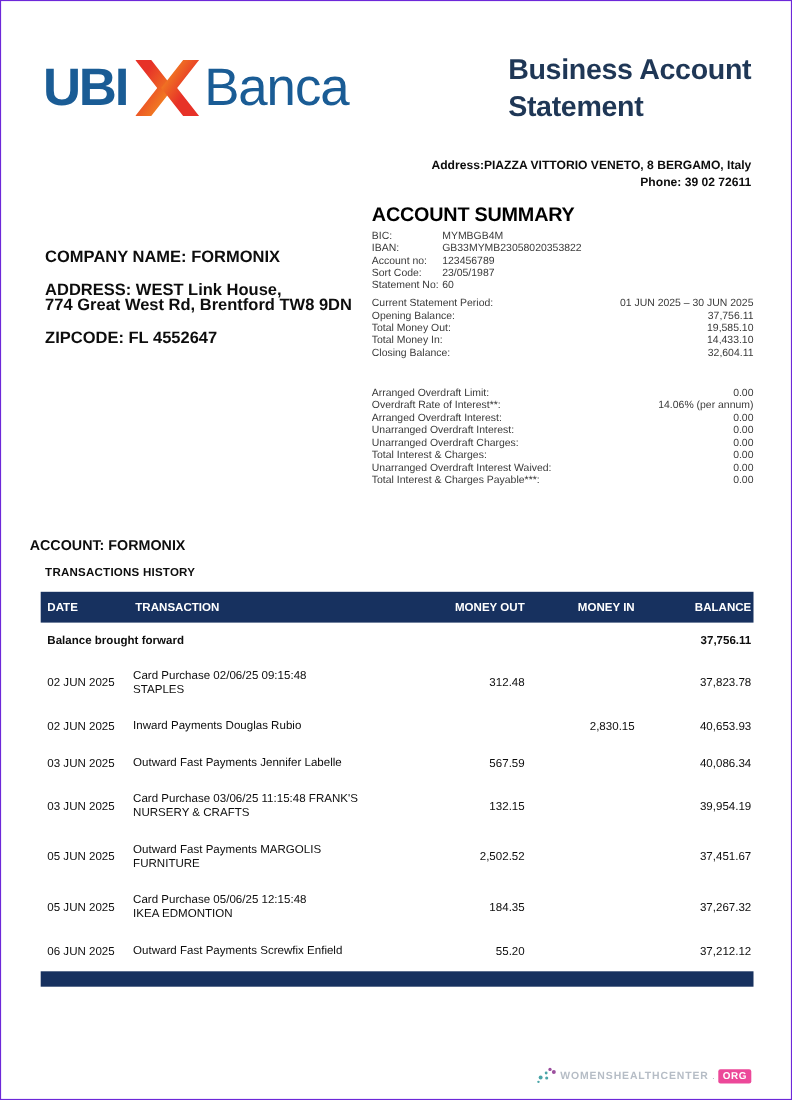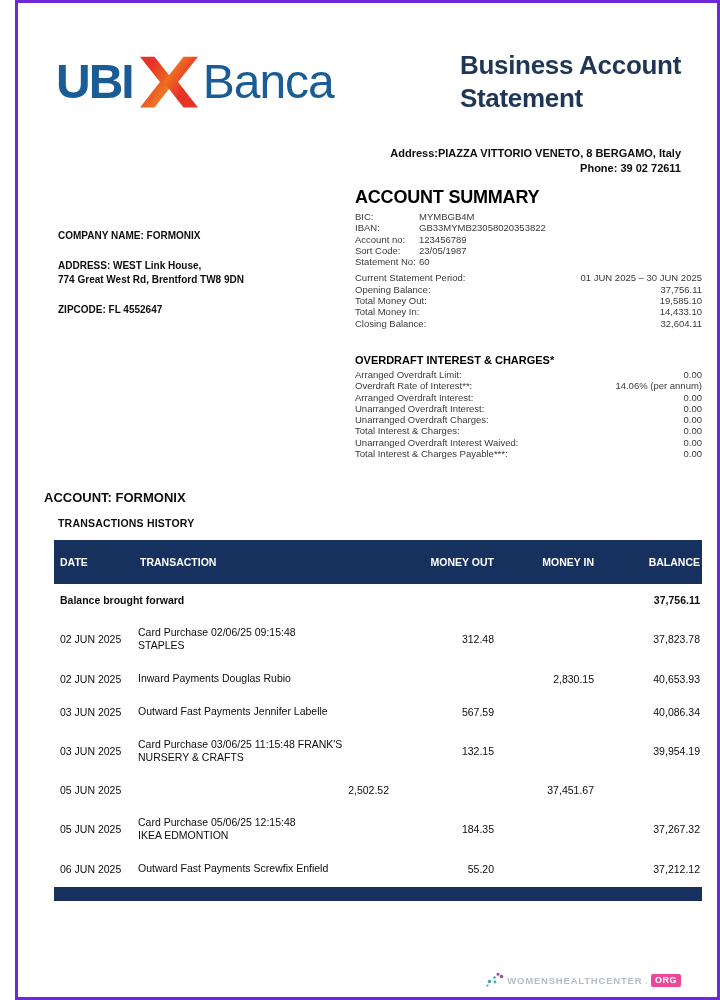"UBI" .page { border: 3px solid #6d28d9 -> 1px solid #6d28d9; margin-left: 15px -> none }
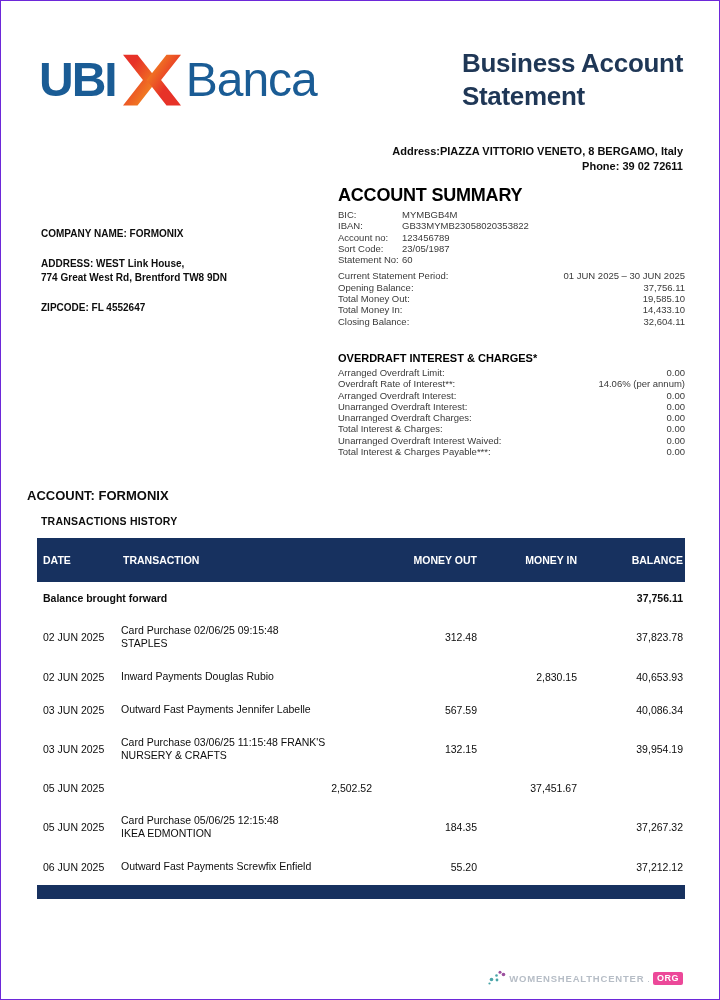"COMPANY NAME: FORMONIX" .company { font-size: 10px -> 15px }
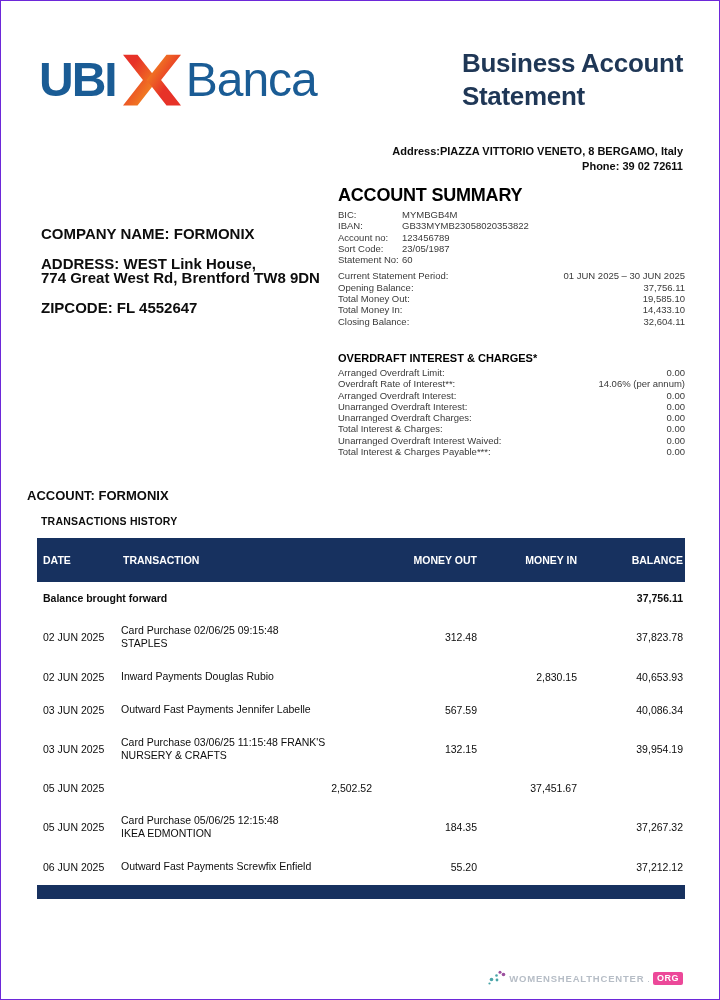"OVERDRAFT INTEREST & CHARGES*" h3 { html: <h3>OVERDRAFT INTEREST &amp; CHARGES*</h3> -> none }
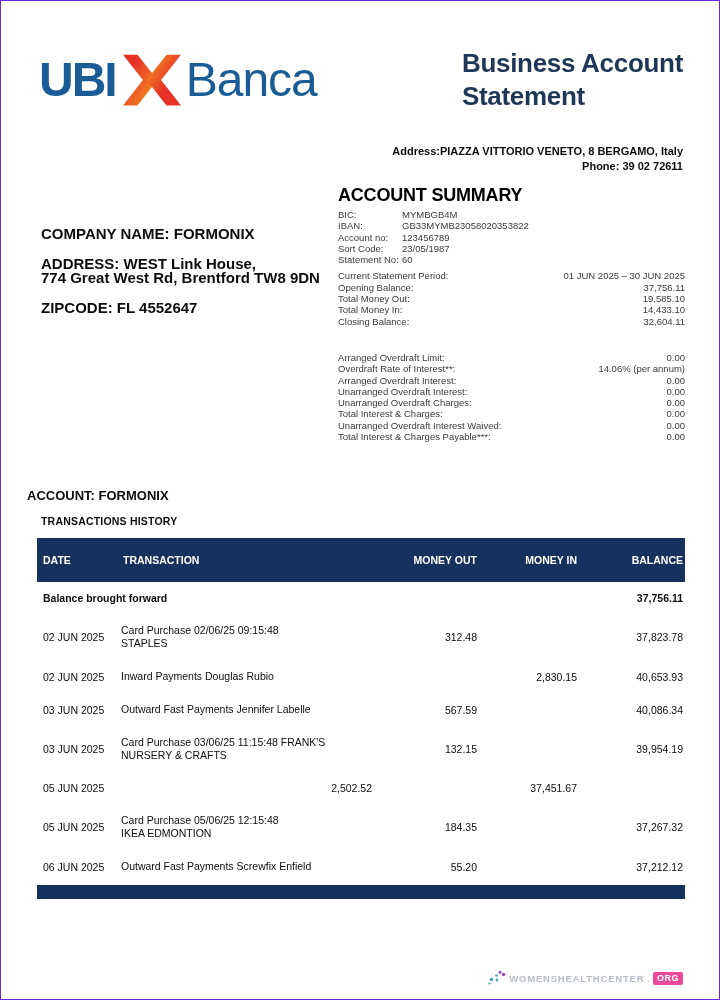"DATE" .thead { height: 44px -> 28px }
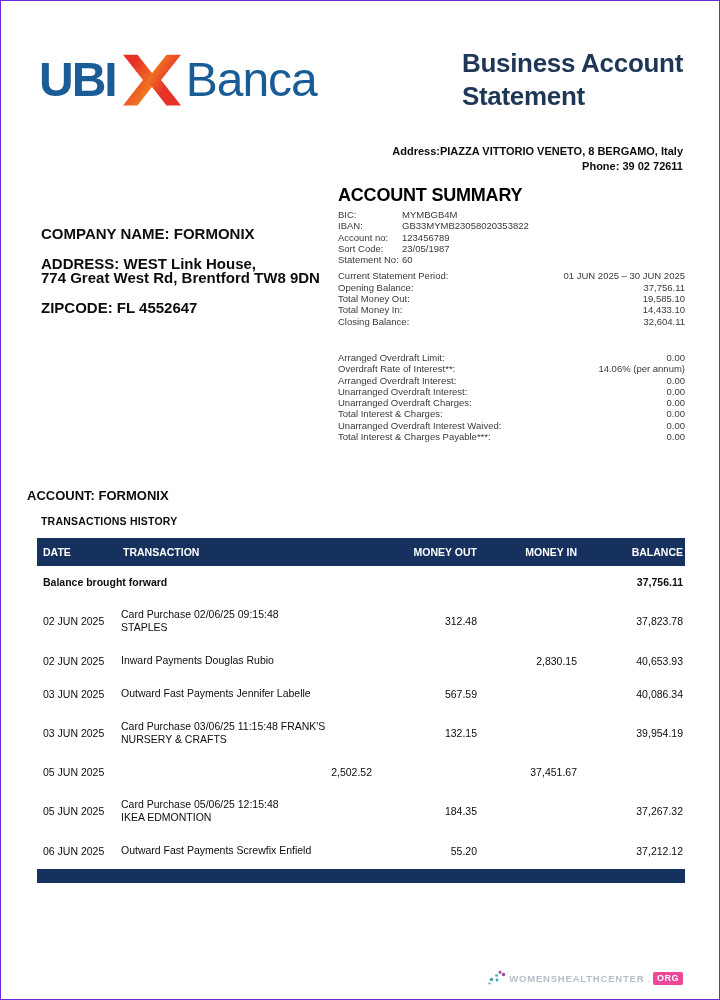"Outward Fast Payments MARGOLIS" span.cell { html: none -> <span>Outward Fast Payments MARGOLIS FURNITURE</span> }
